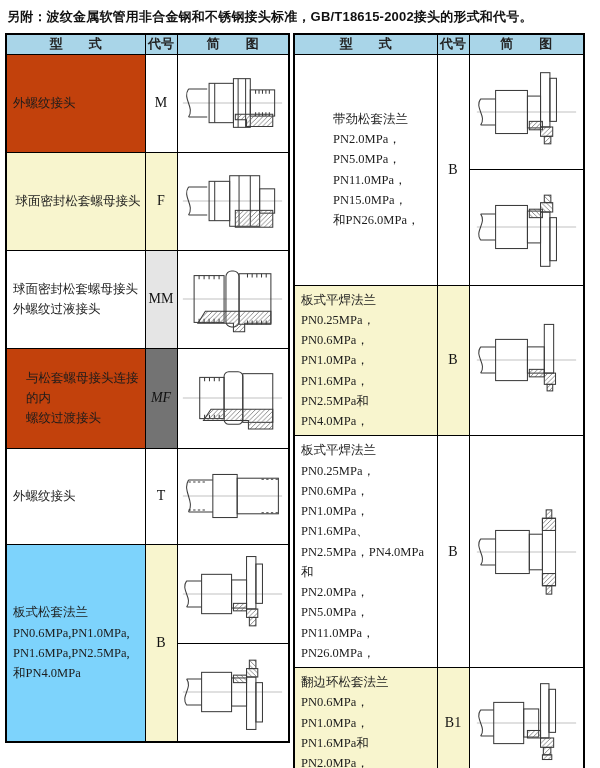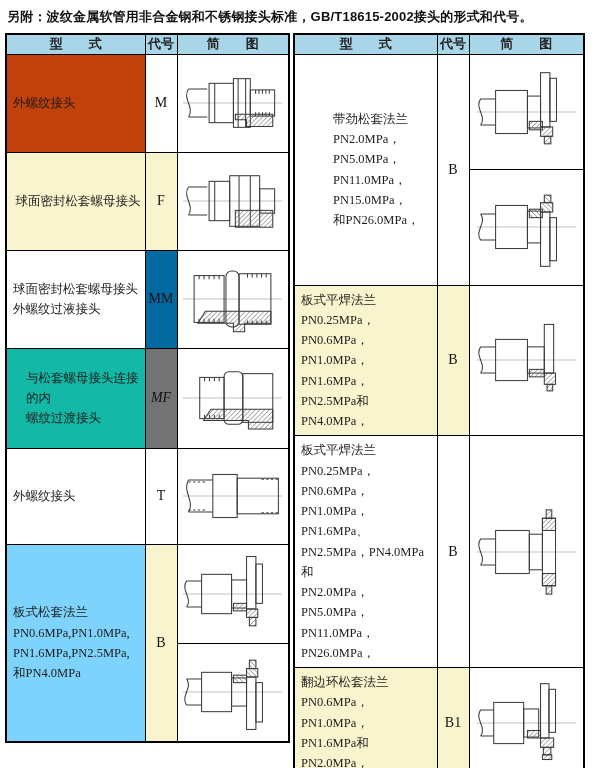"MM" td.code { background: #0369a1 -> #e5e5e5 }
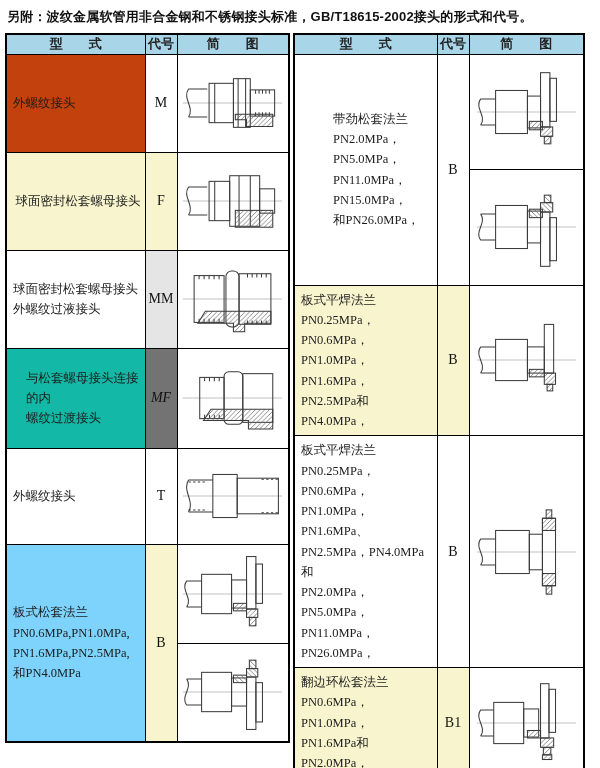"与松套螺母接头连接的内" td.type { background: #14b8a6 -> #c2410c }
